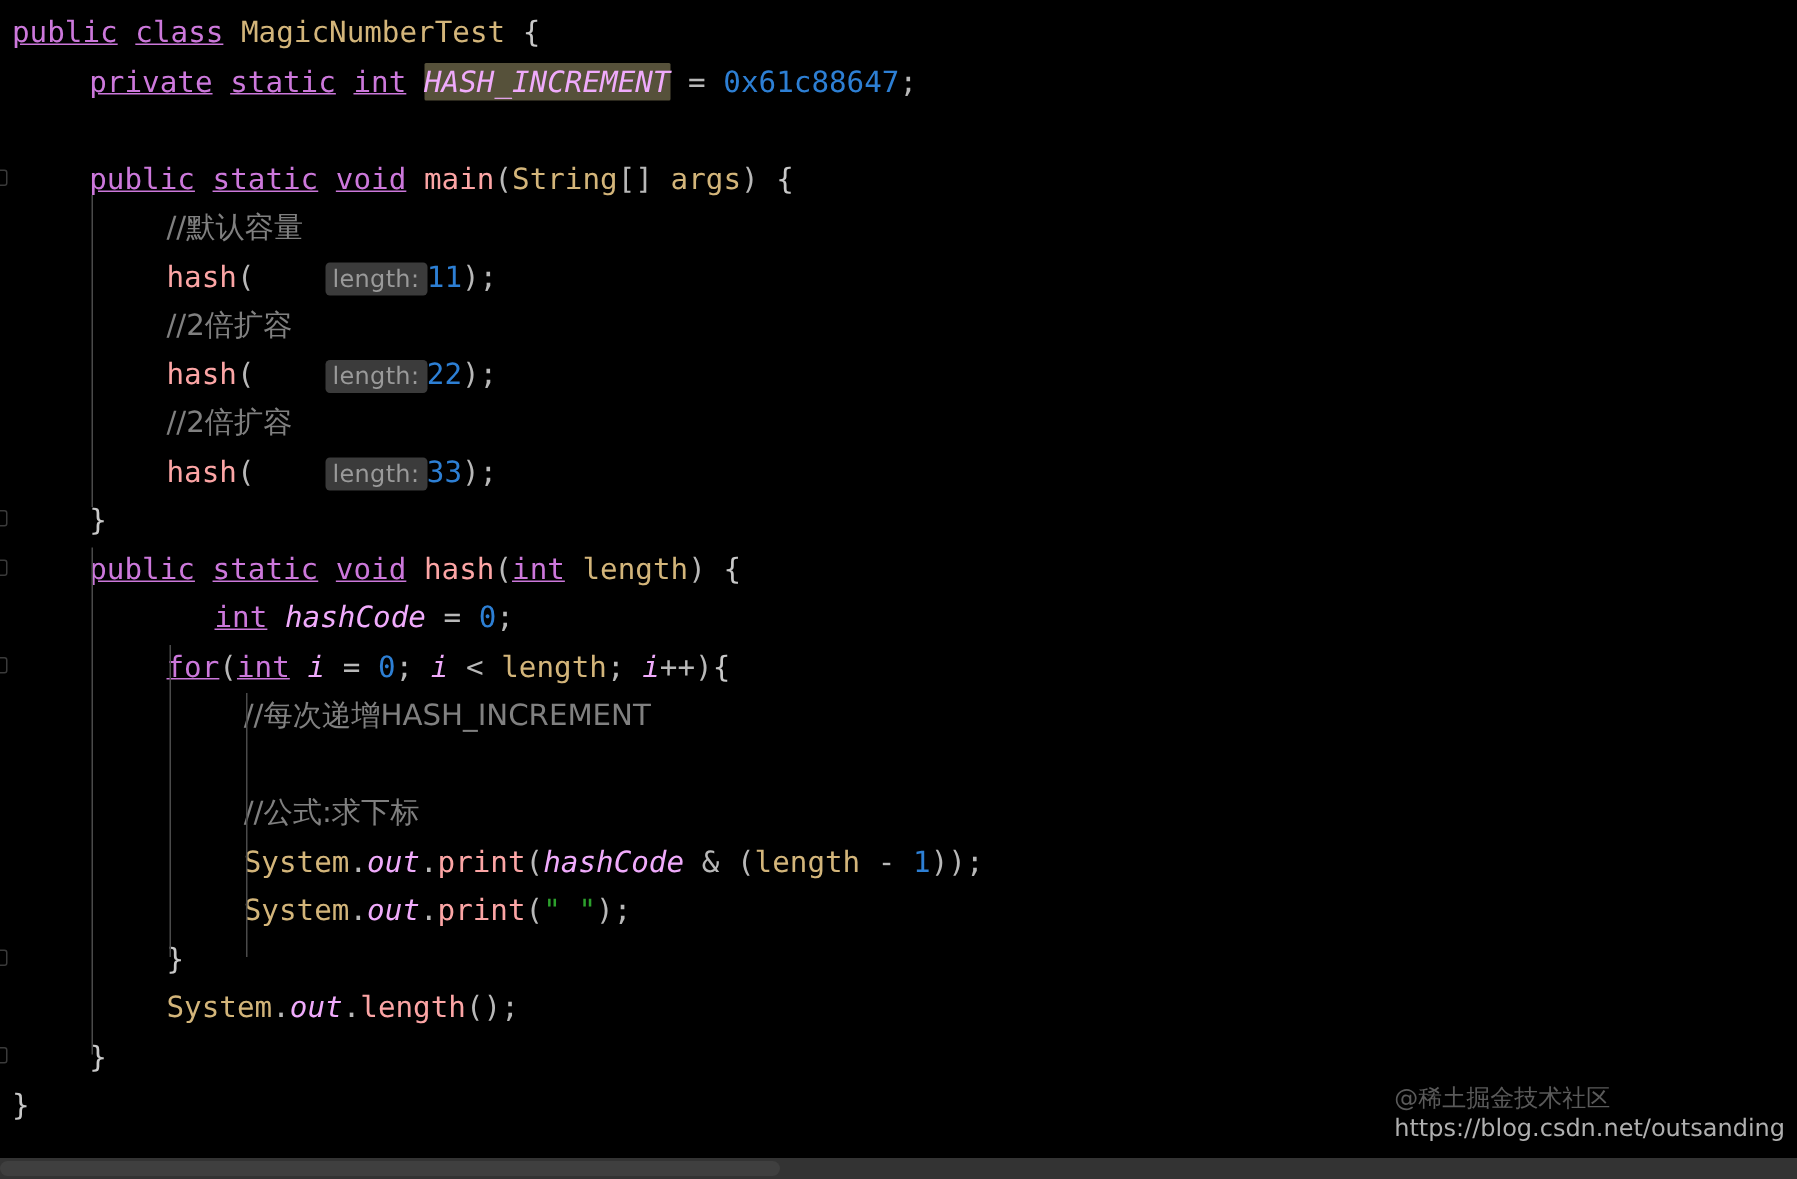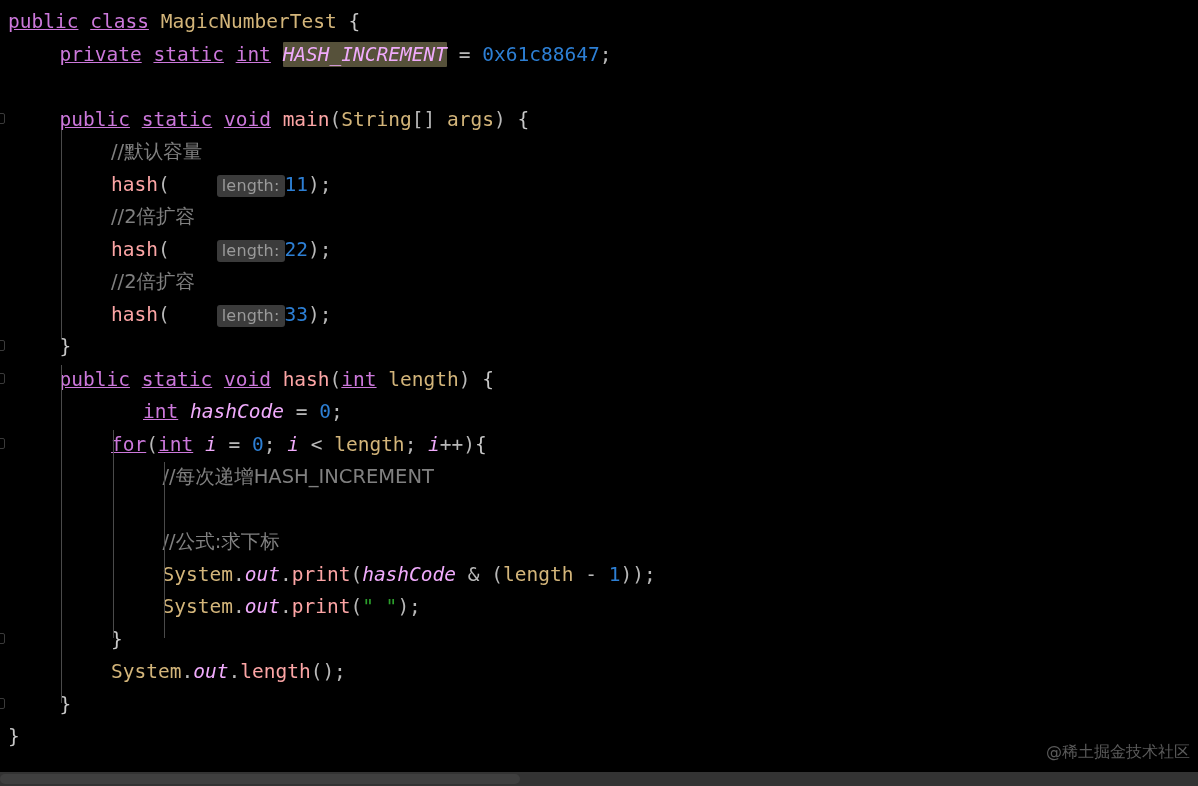"https://blog.csdn.net/outsanding" div { html: none -> <div>https://blog.csdn.net/outsanding</div> }
